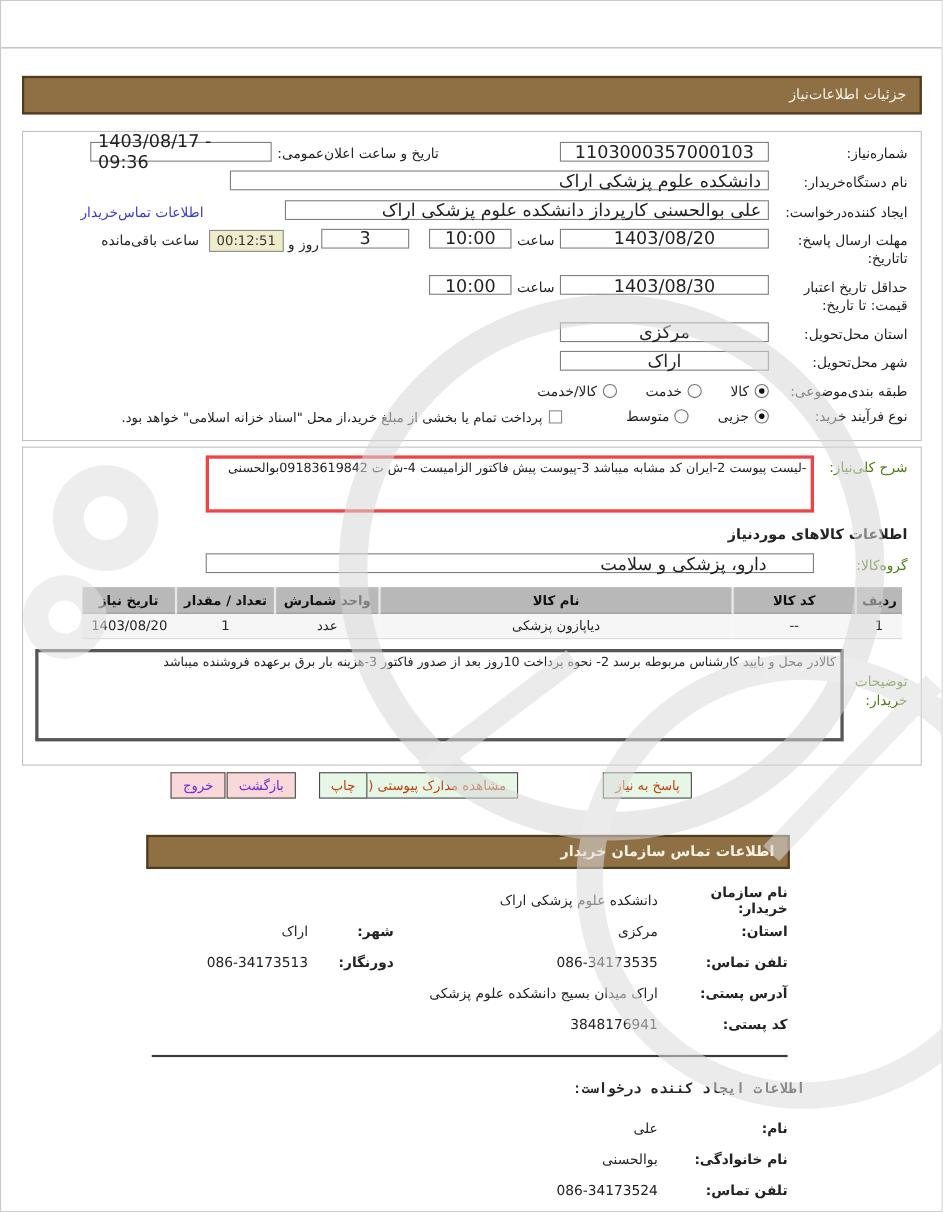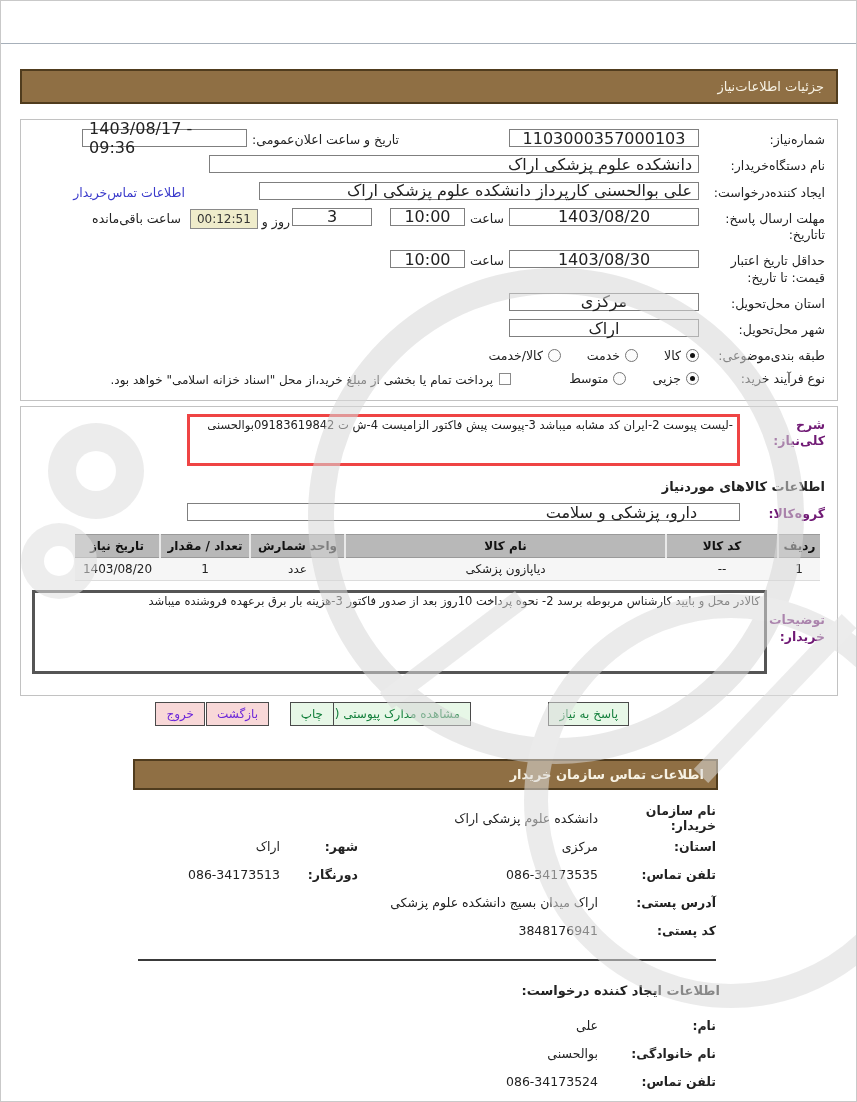"شرح کلی‌نیاز:" .blabel { color: #701a75 -> #4d7c0f; font-weight: bold -> normal }
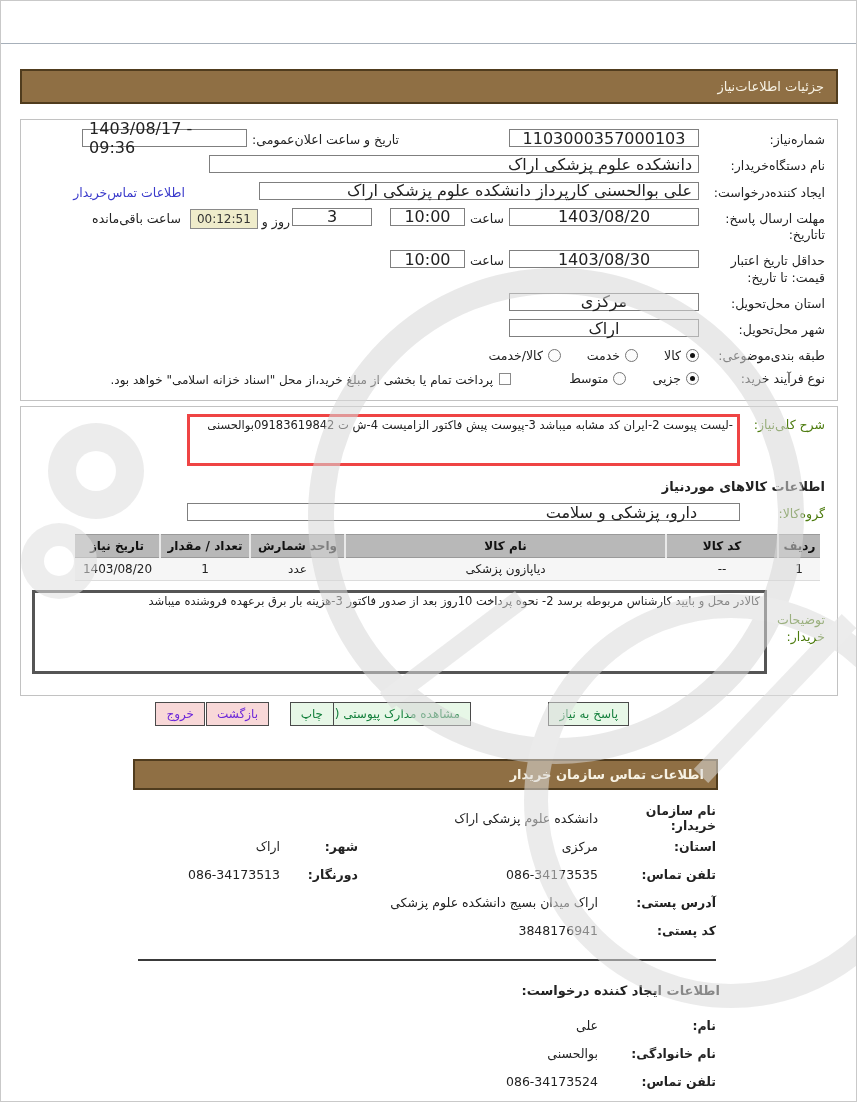"چاپ" .btn-green { color: #15803d -> #c2410c }
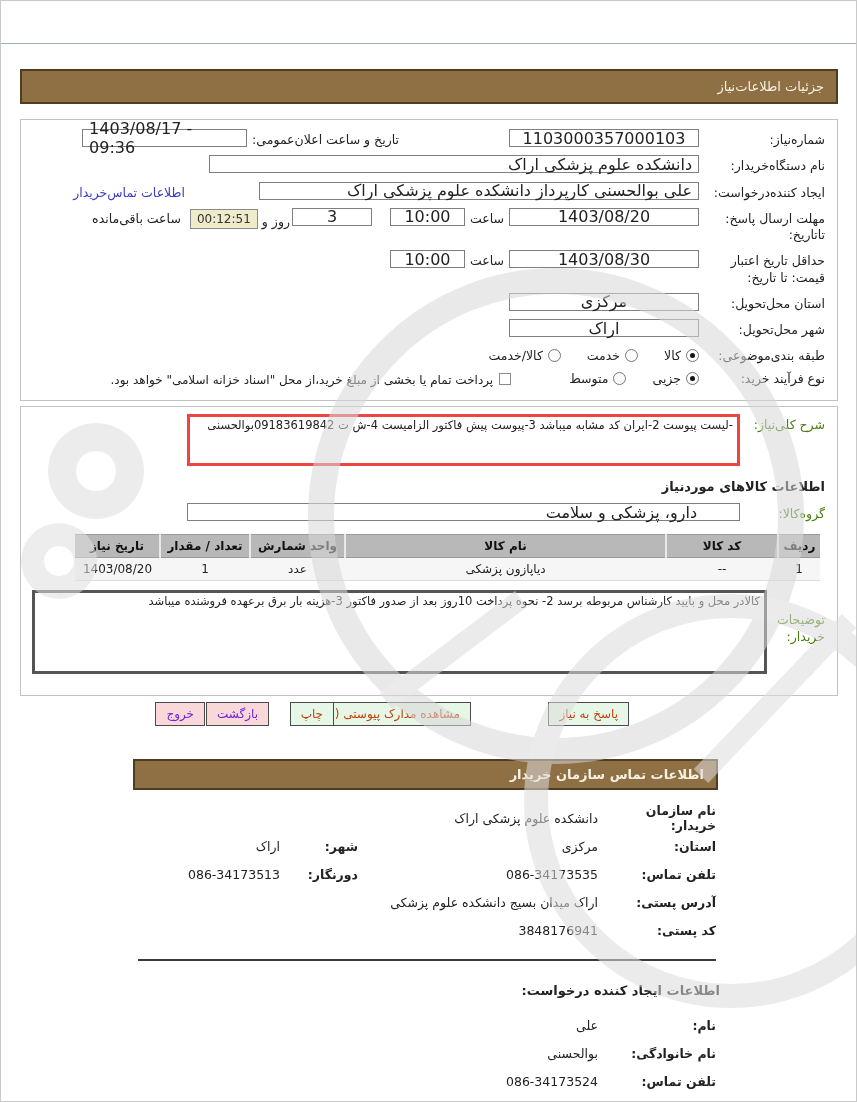"اطلاعات ایجاد کننده درخواست:" .creator-title { font-family: none -> Liberation Mono, monospace; right: 136px -> 124px }
